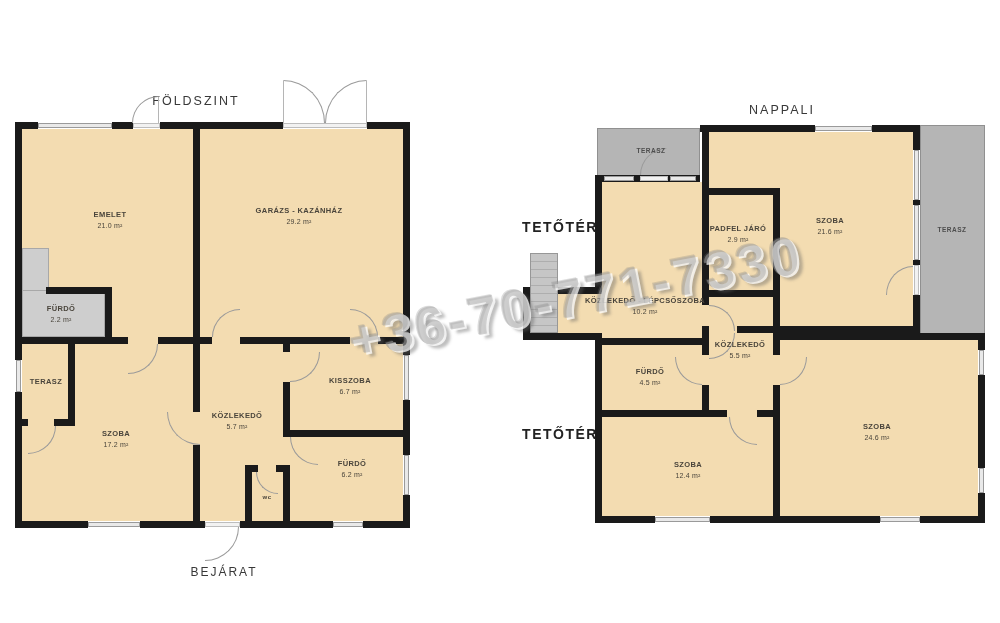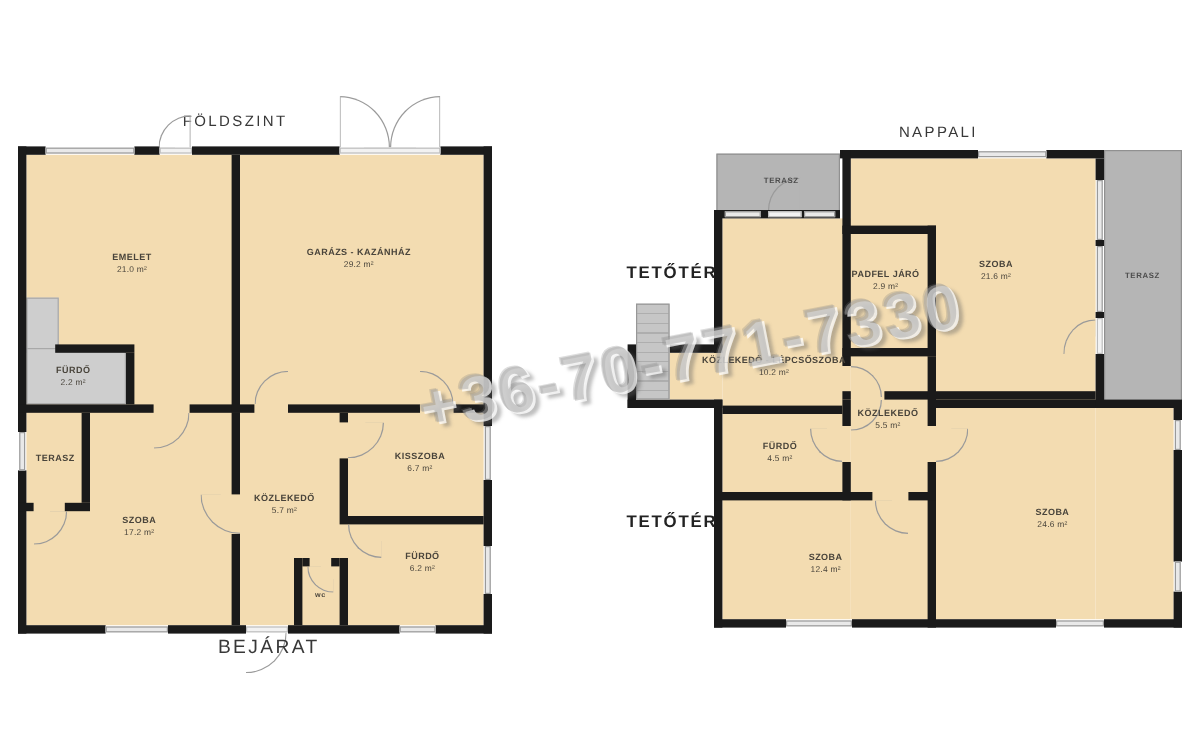"BEJÁRAT" div.plan-title { font-size: 16px -> 12px; top: 540px -> 572px }
